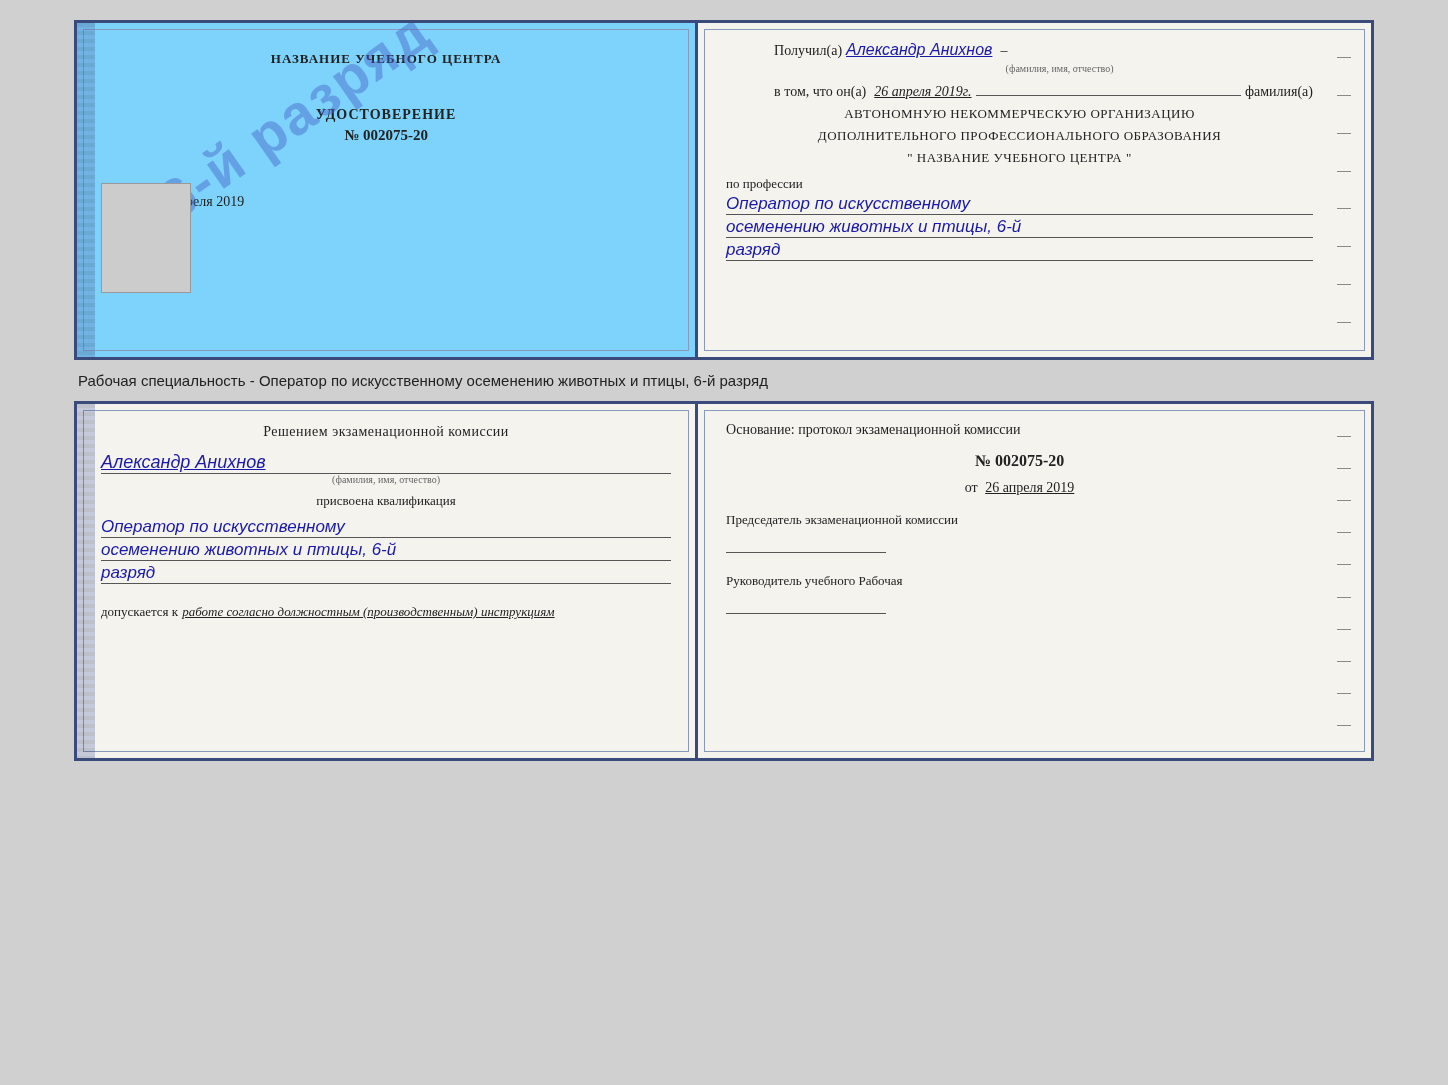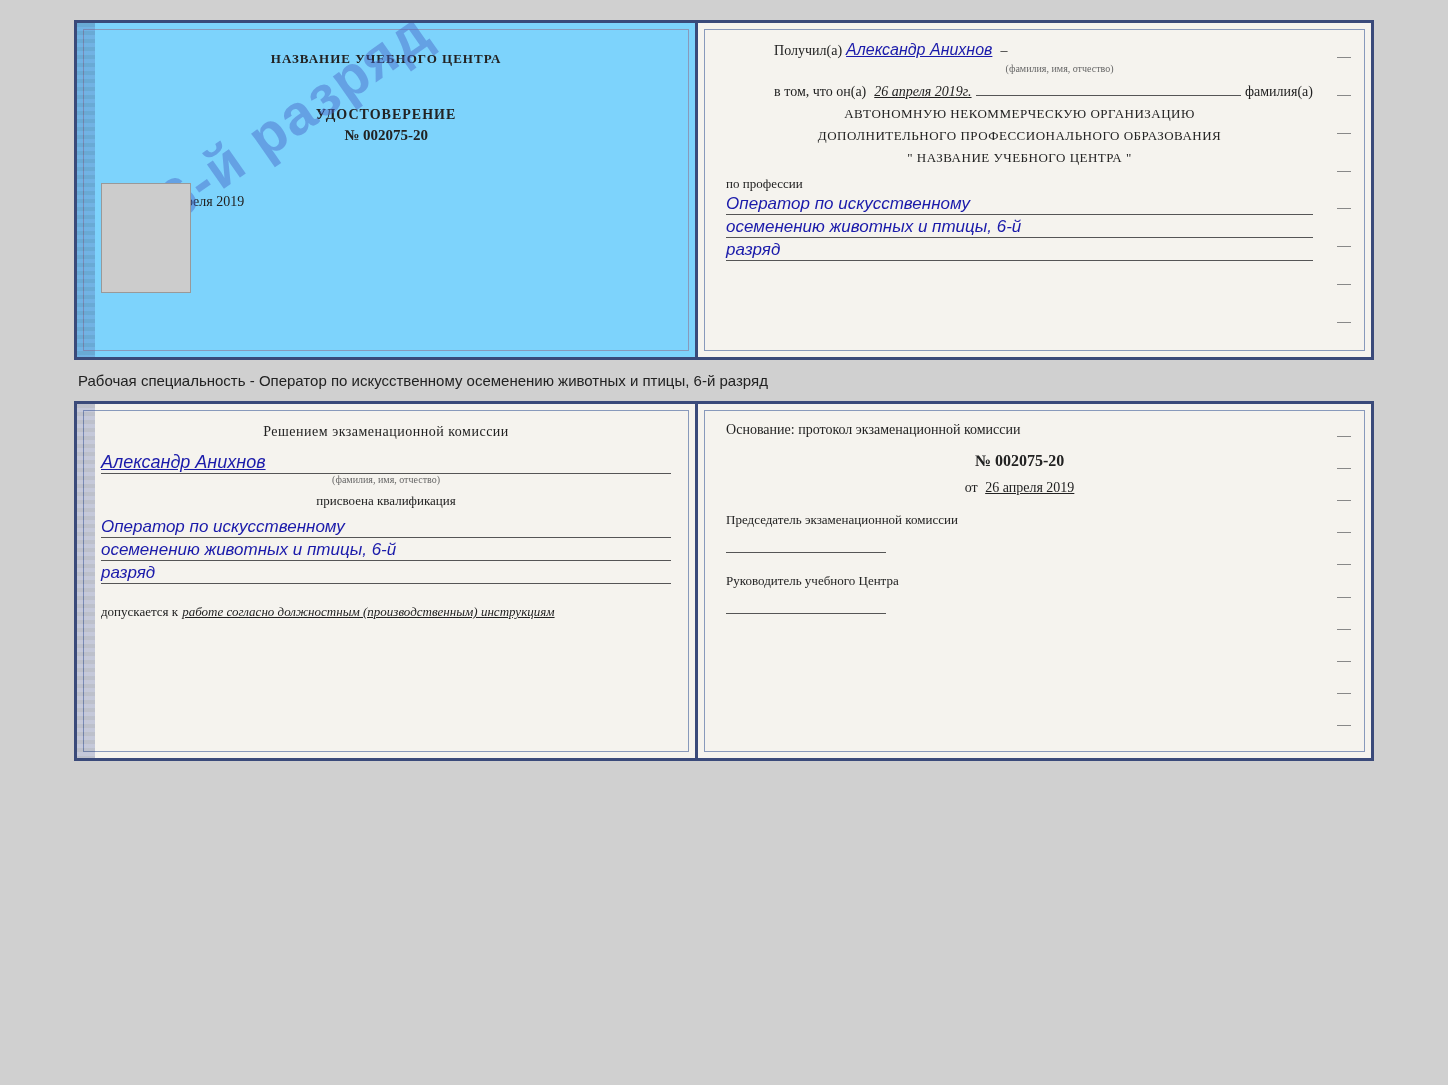"Руководитель учебного Центра" div.podpis-label { text: Центра -> Рабочая }
